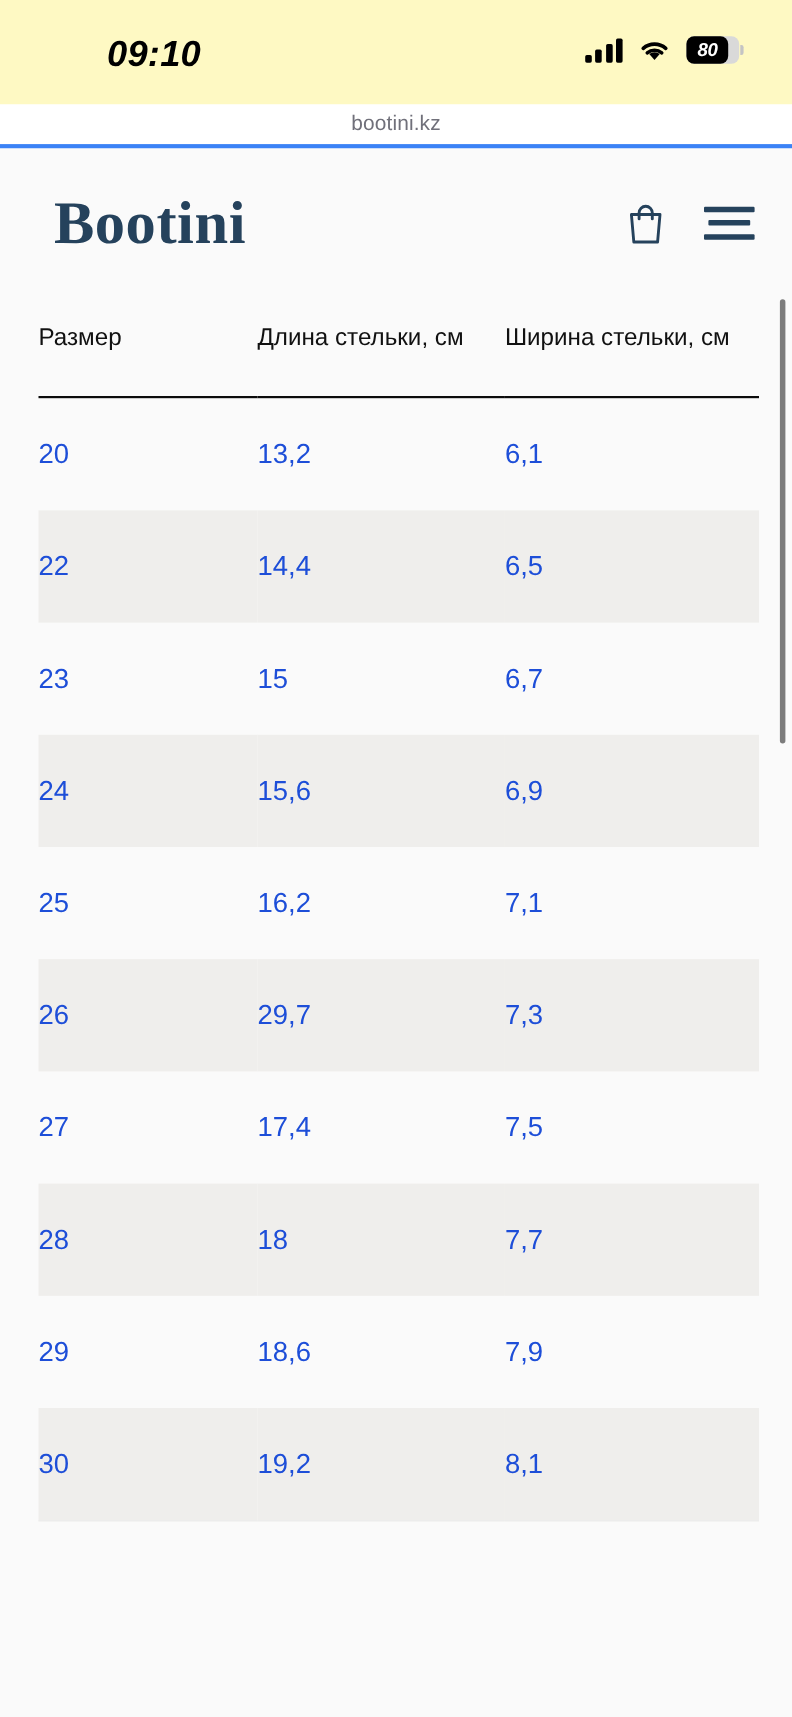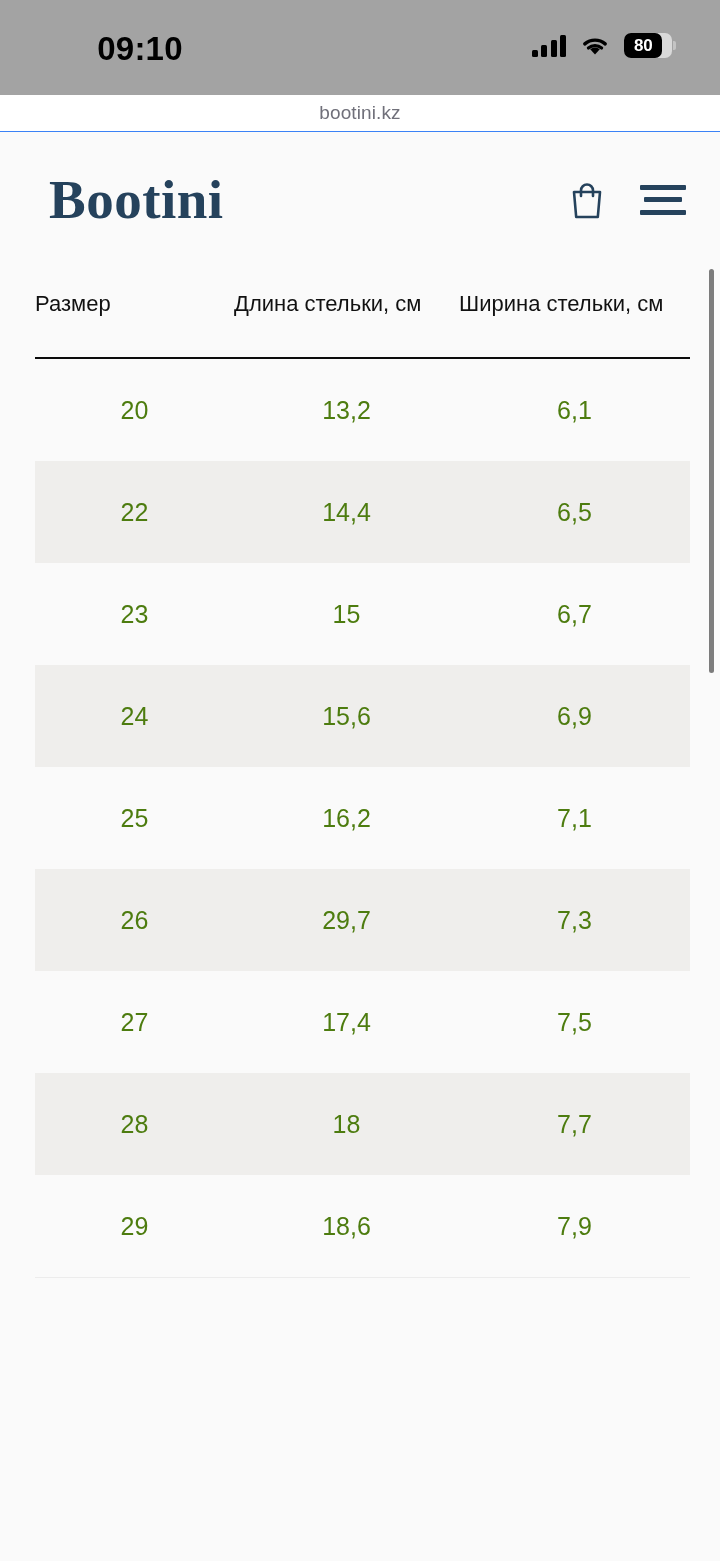"09:10" .status-bar { background: #a3a3a3 -> #fef9c3; font-style: none -> italic }
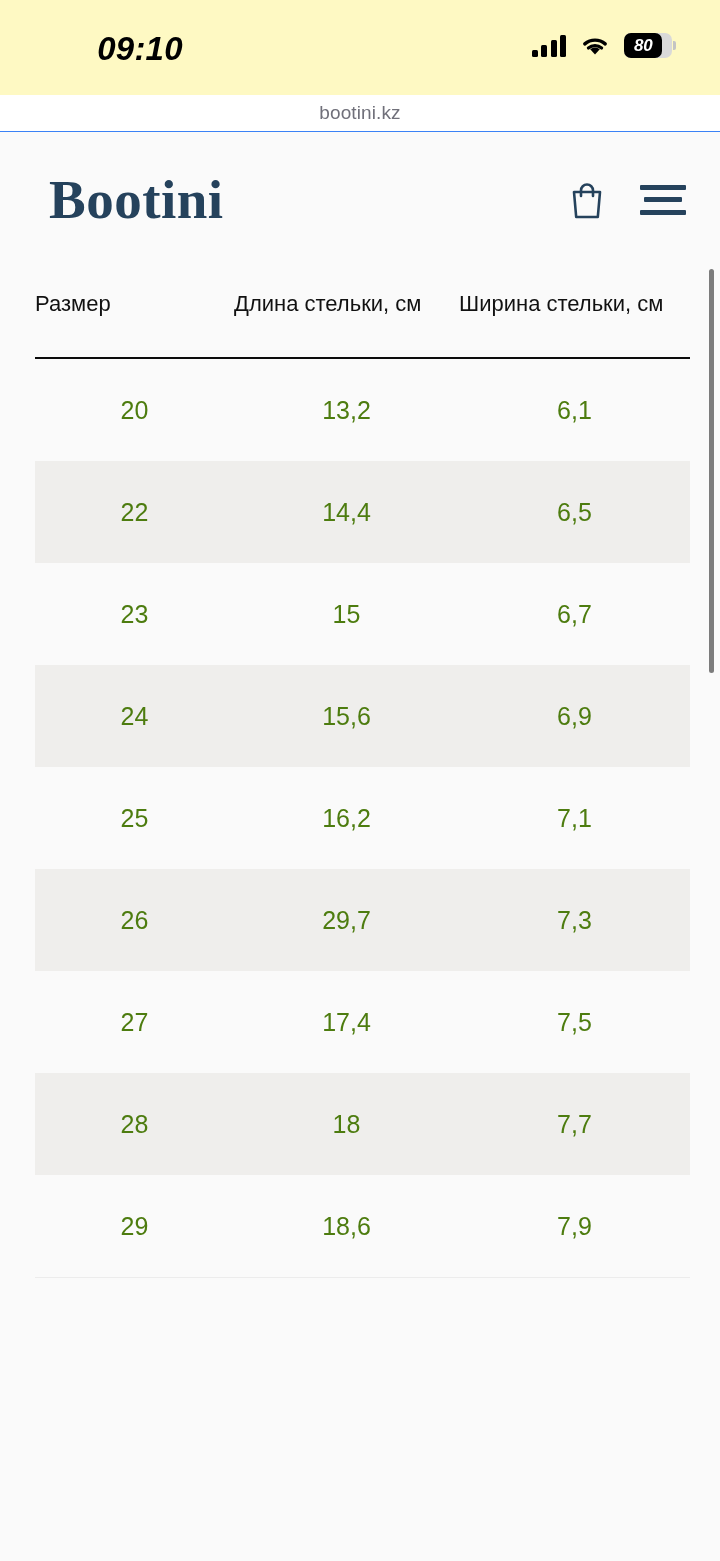"bootini.kz" .browser-bar { border-bottom: 1px solid #3b82f6 -> 4px solid #3b82f6 }
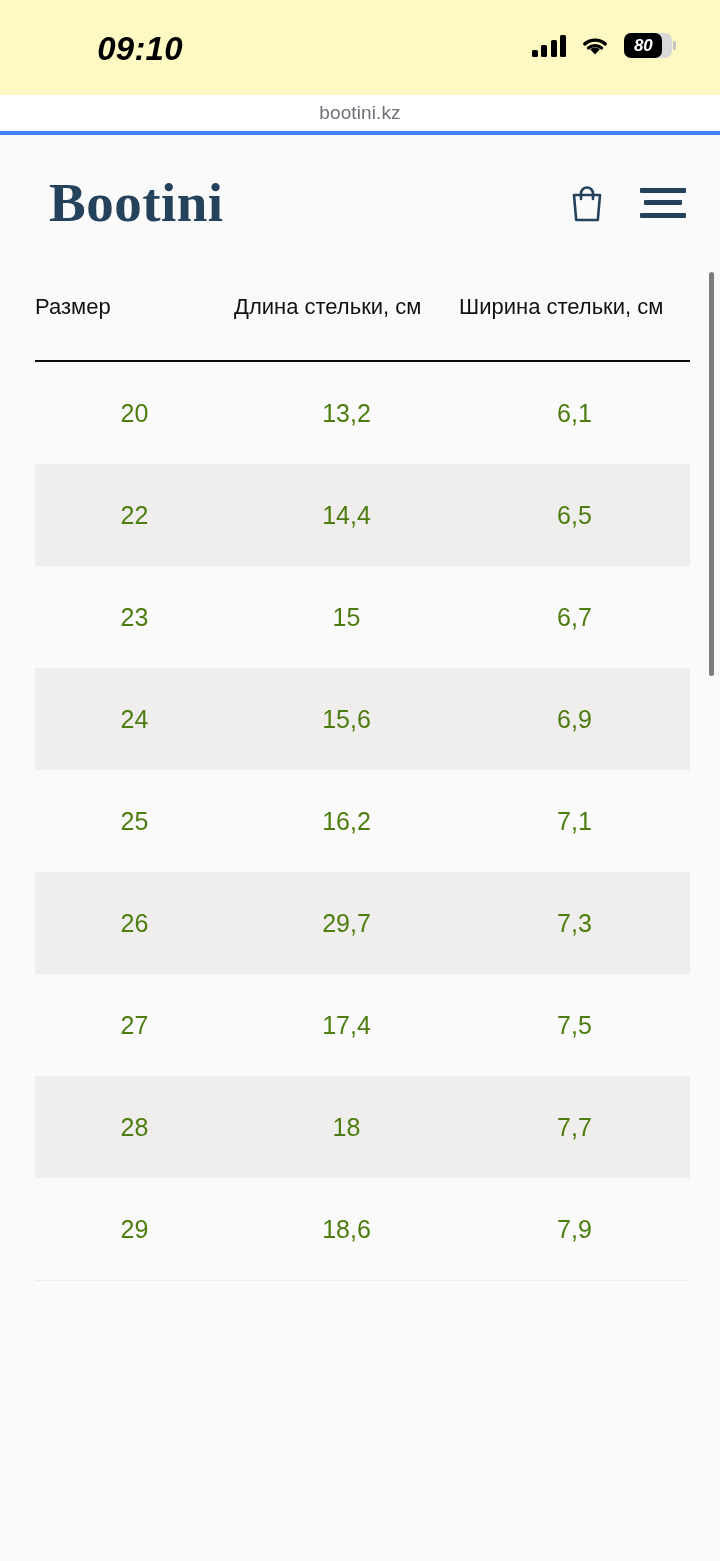"20" table.size-table td { color: #4d7c0f -> #1d4ed8; text-align: center -> none }
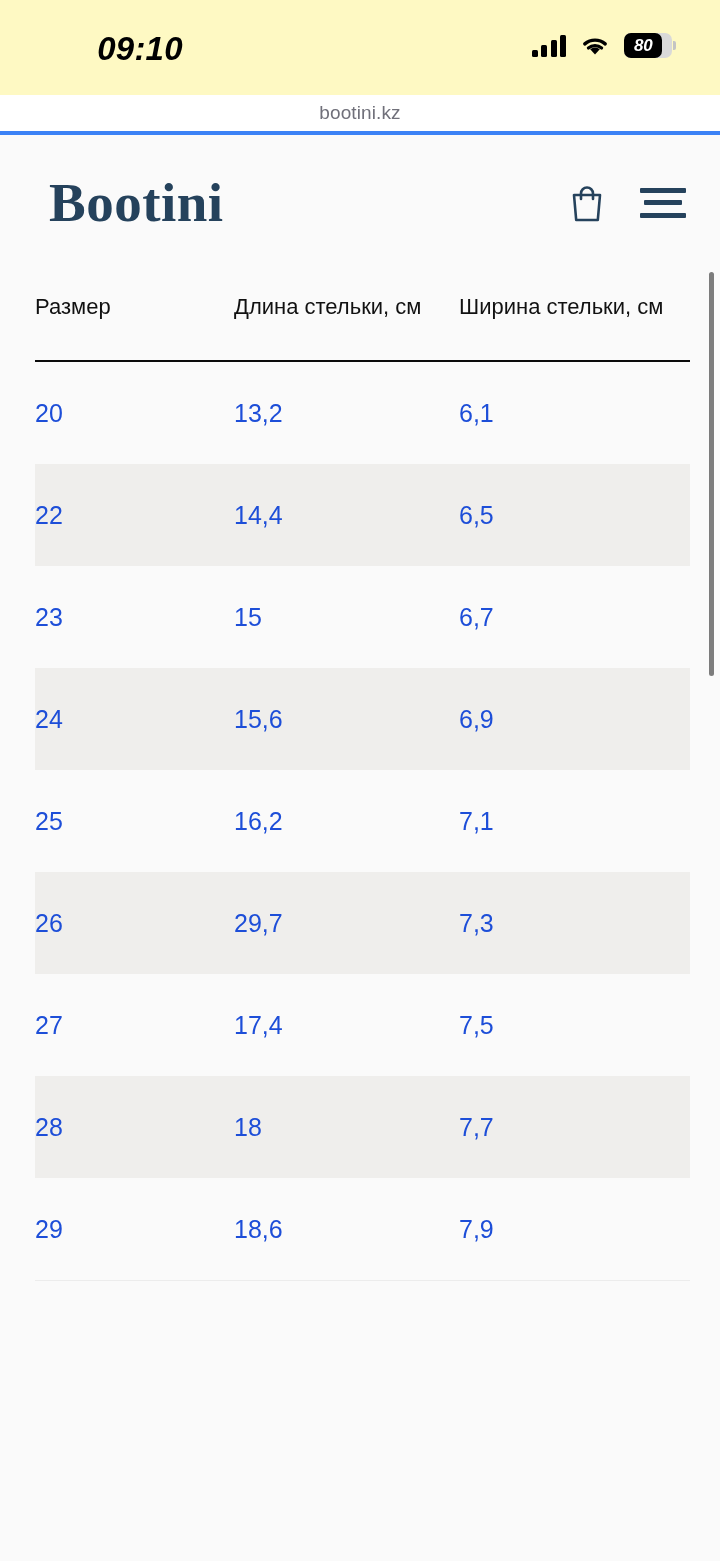"30" tr { html: none -> <tr> <td>30</td> <td>19,2</td> <td>8,1</td> </tr> }
